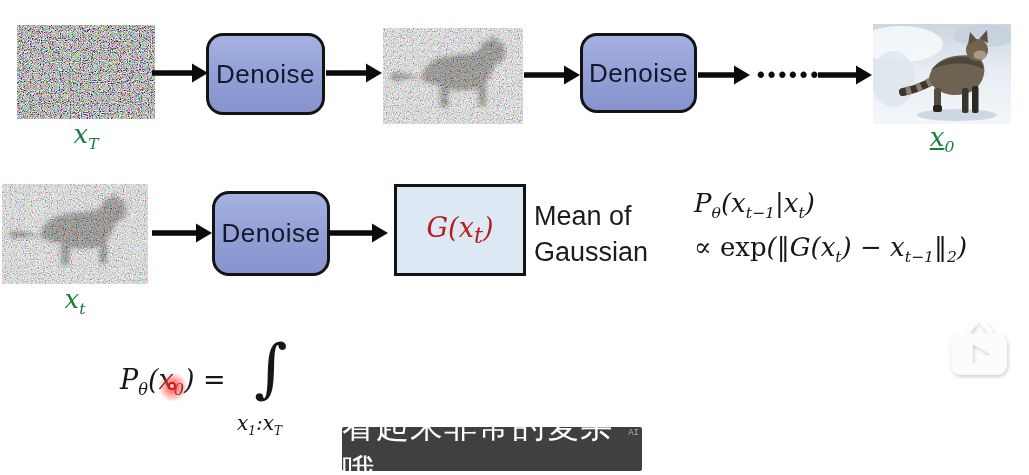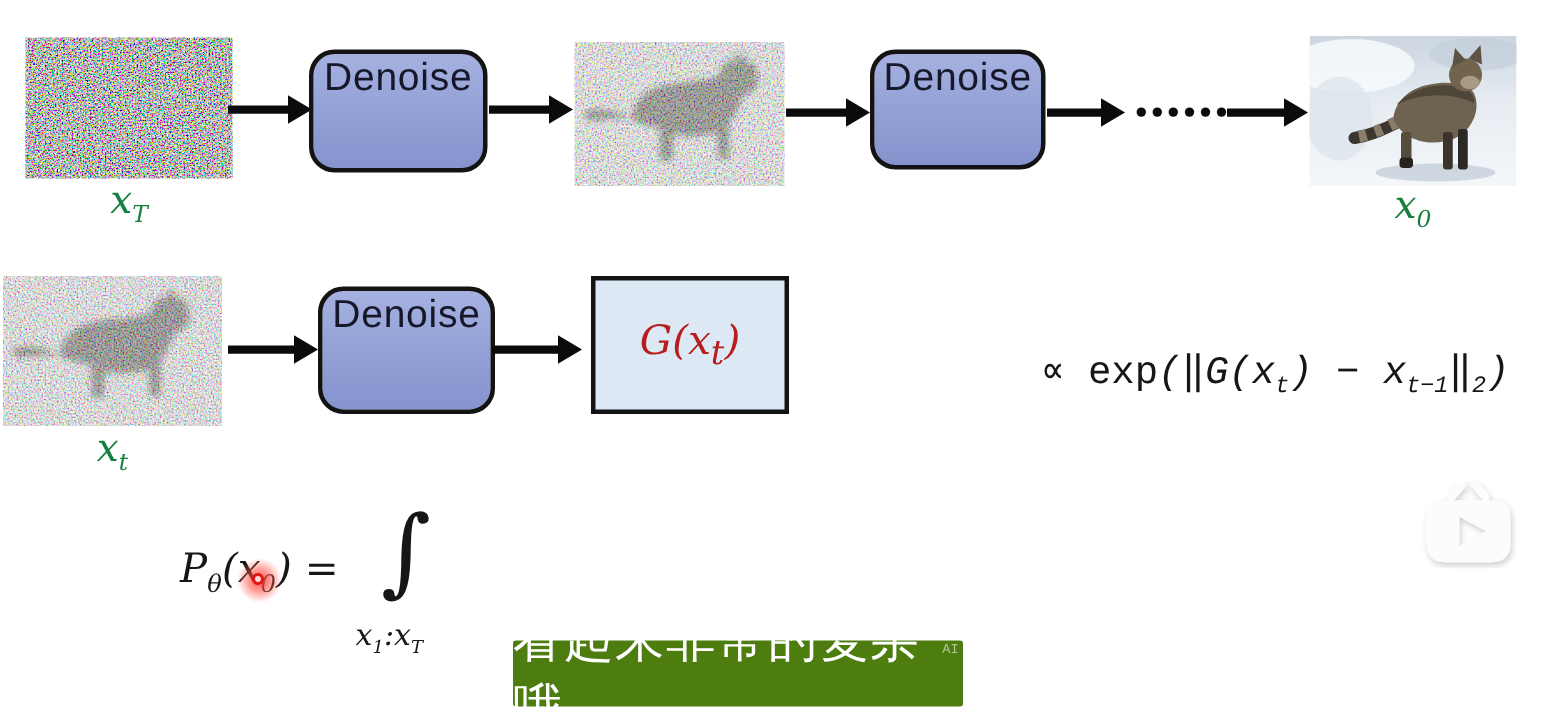"Denoise" .denoise { align-items: none -> center }
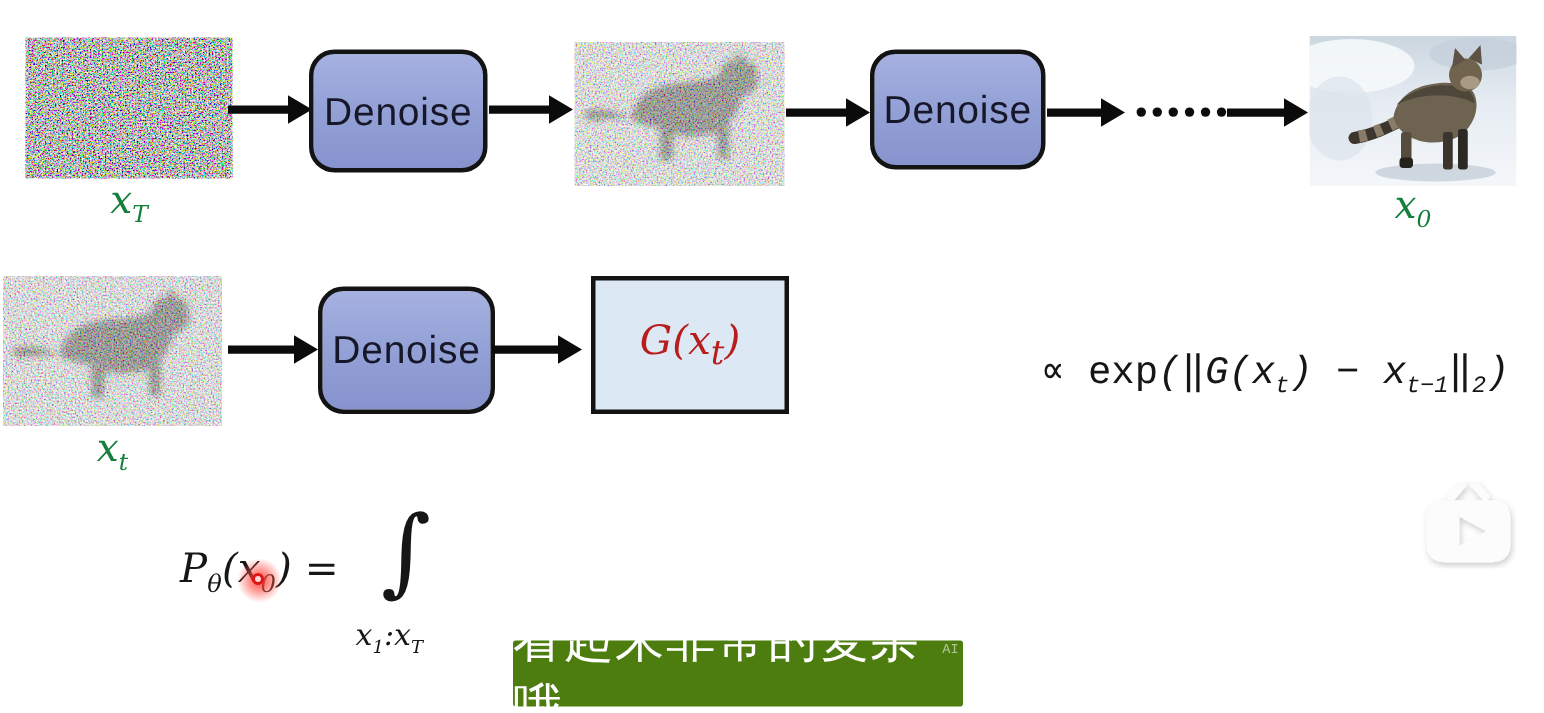"x0" div.abs { text-decoration: none -> underline }
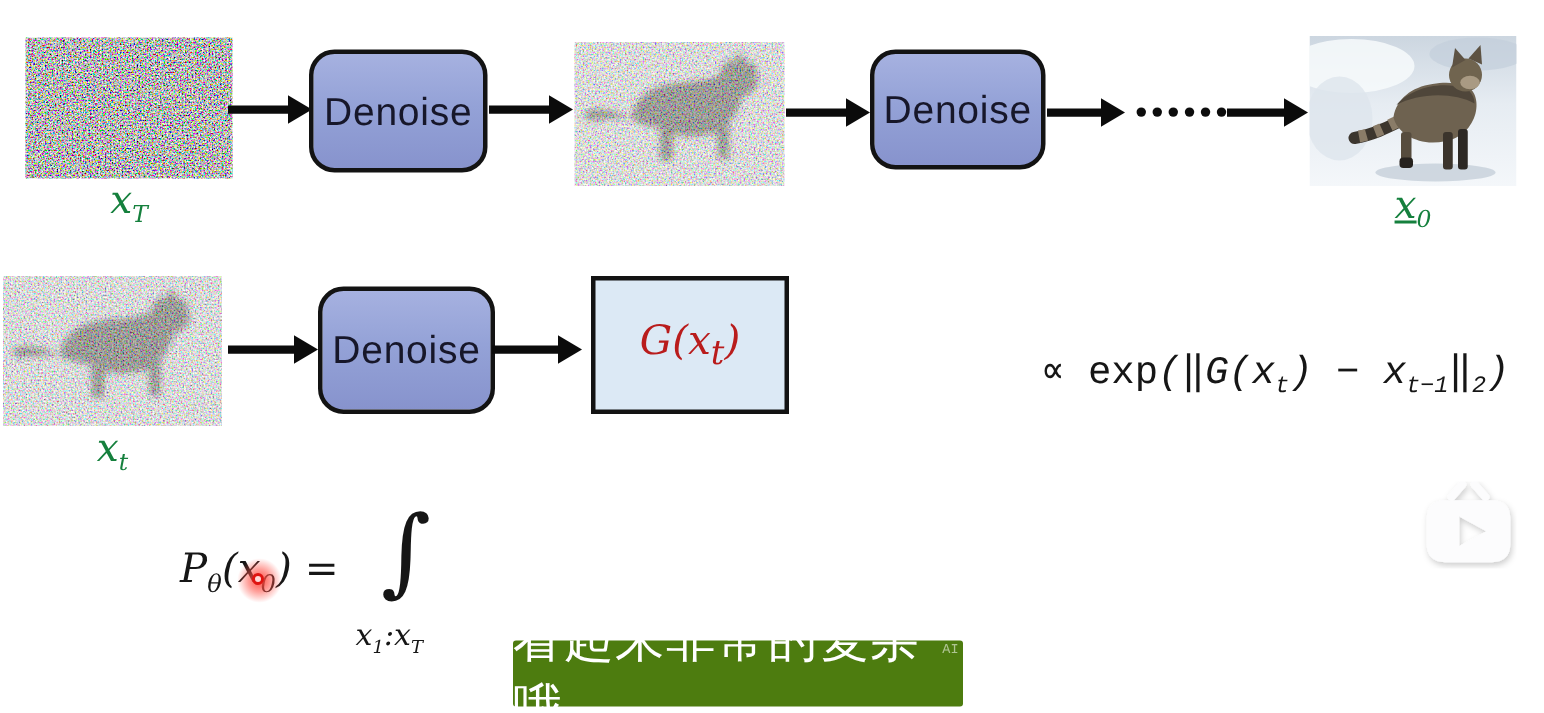"Mean of" div.abs { html: none -> <div> <div>Mean of</div> <div>Gaussian</div> </div> }
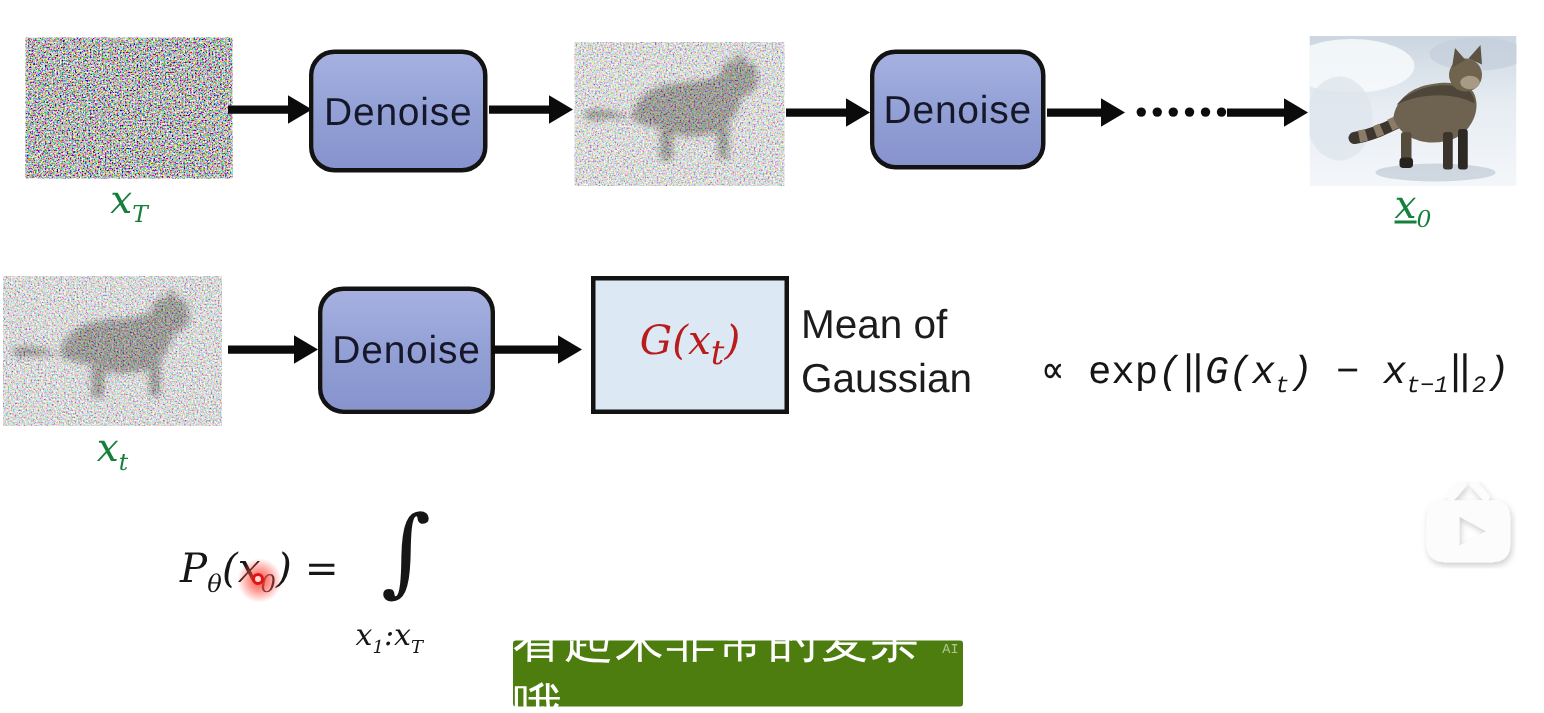"Pθ(xt−1|xt)" div.abs { html: none -> <div>P<sub>θ</sub>(x<sub>t−1</sub>|x<sub>t</sub>)</div> }
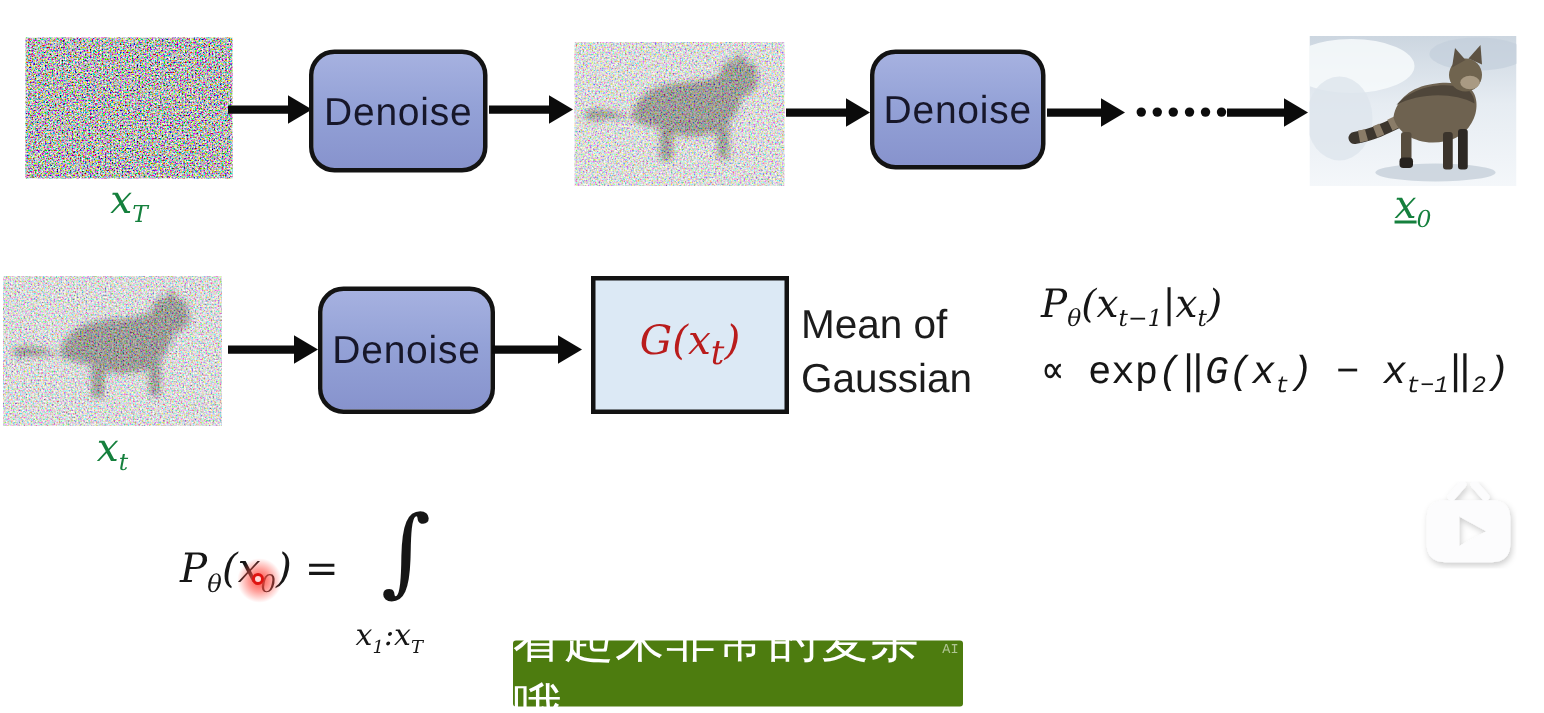"∝ exp(‖G(xt) − xt−1‖2)" div.abs { font-family: Liberation Mono, monospace -> none }
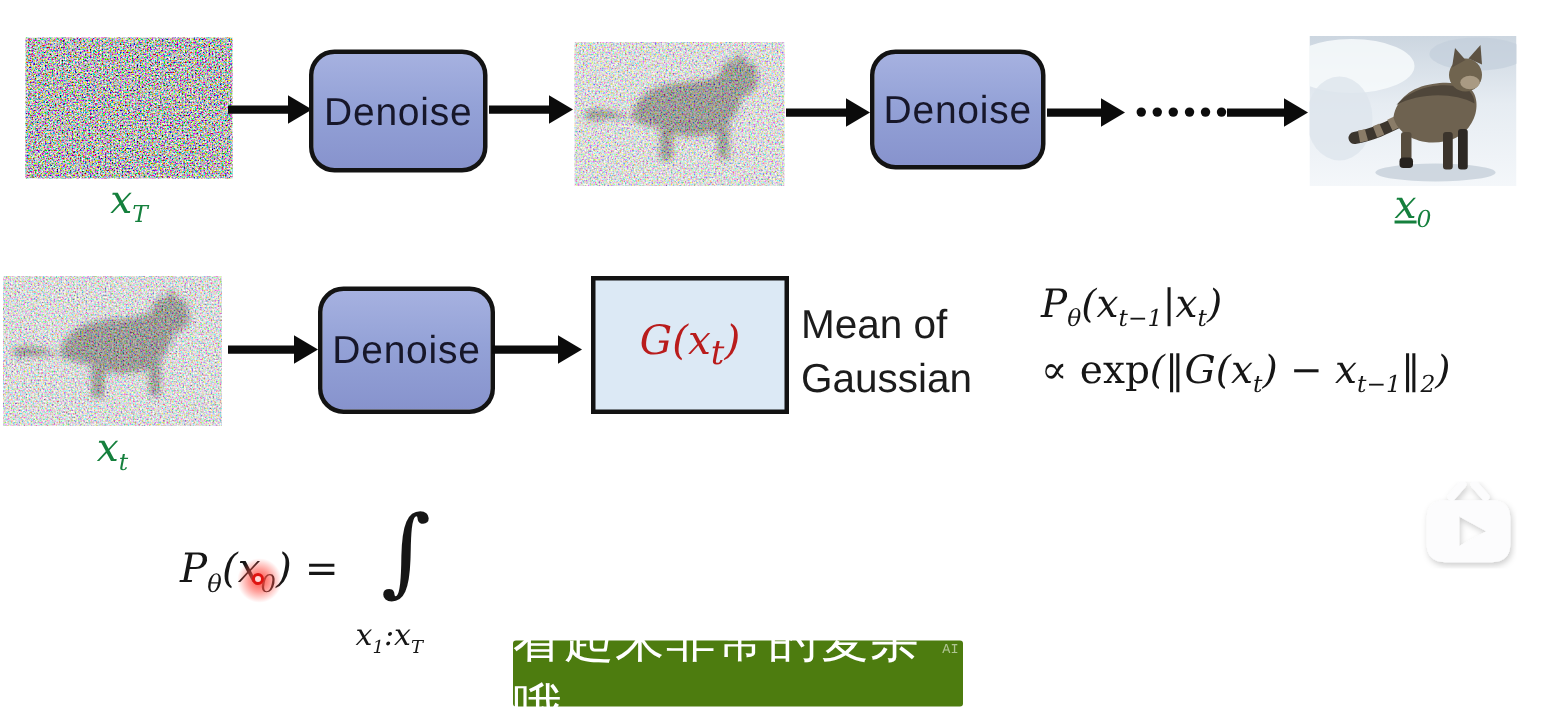"看起来非常的复杂哦" .subtitle { background: #4d7c0f -> #404040 }
